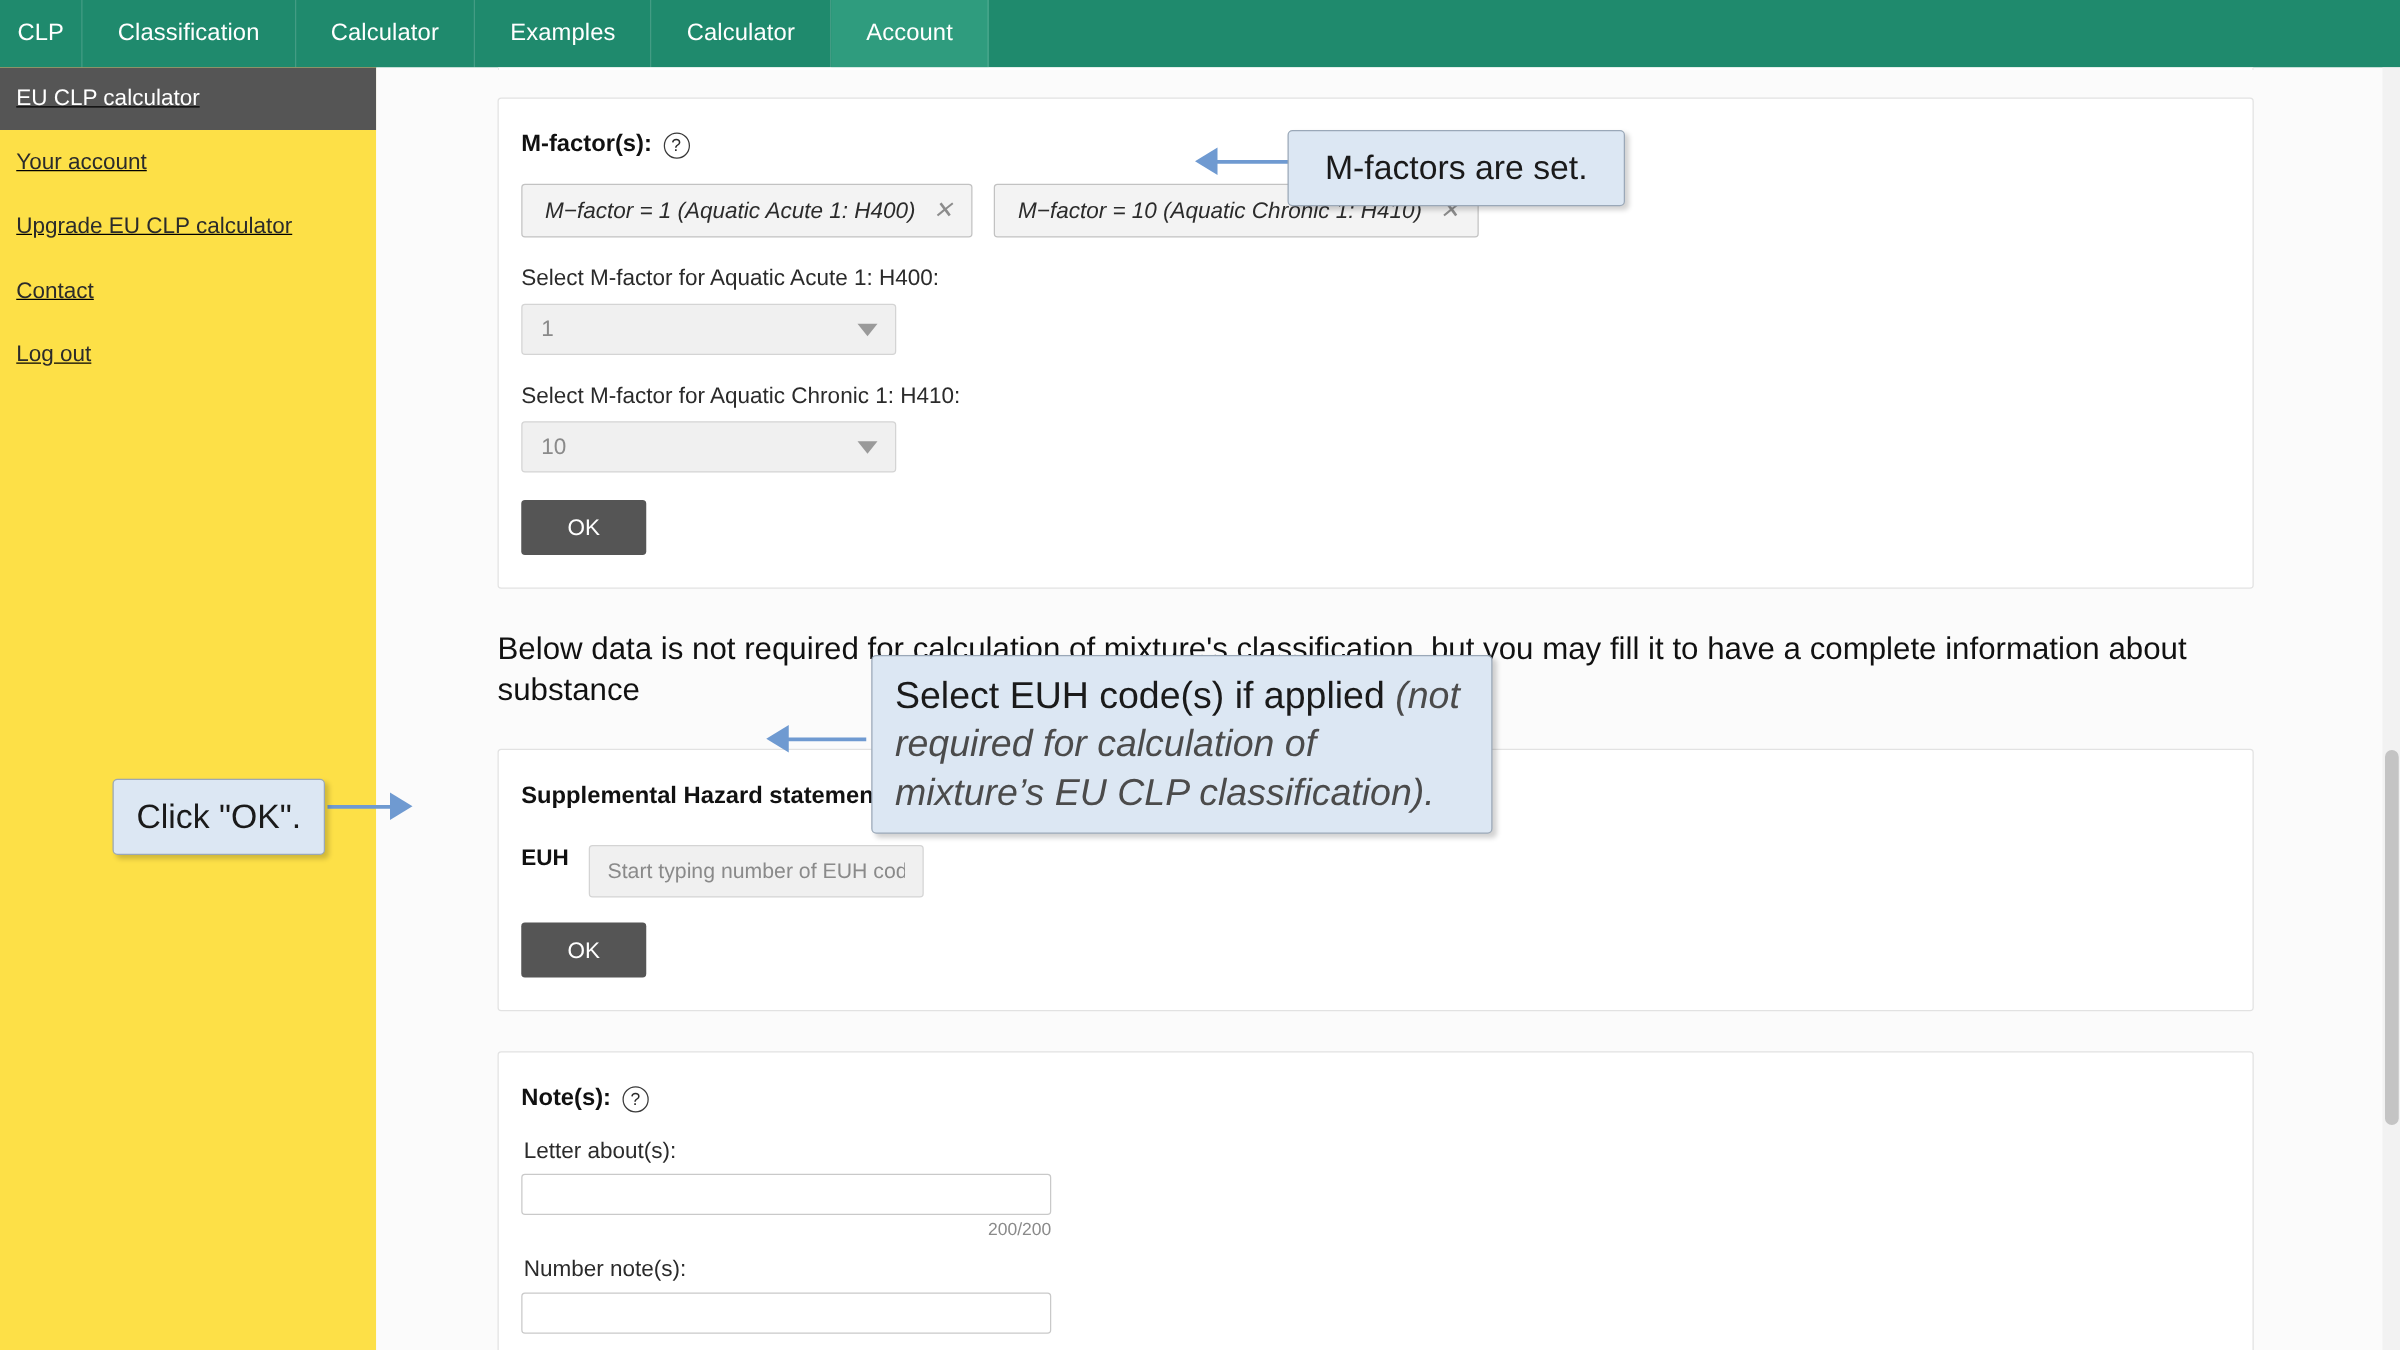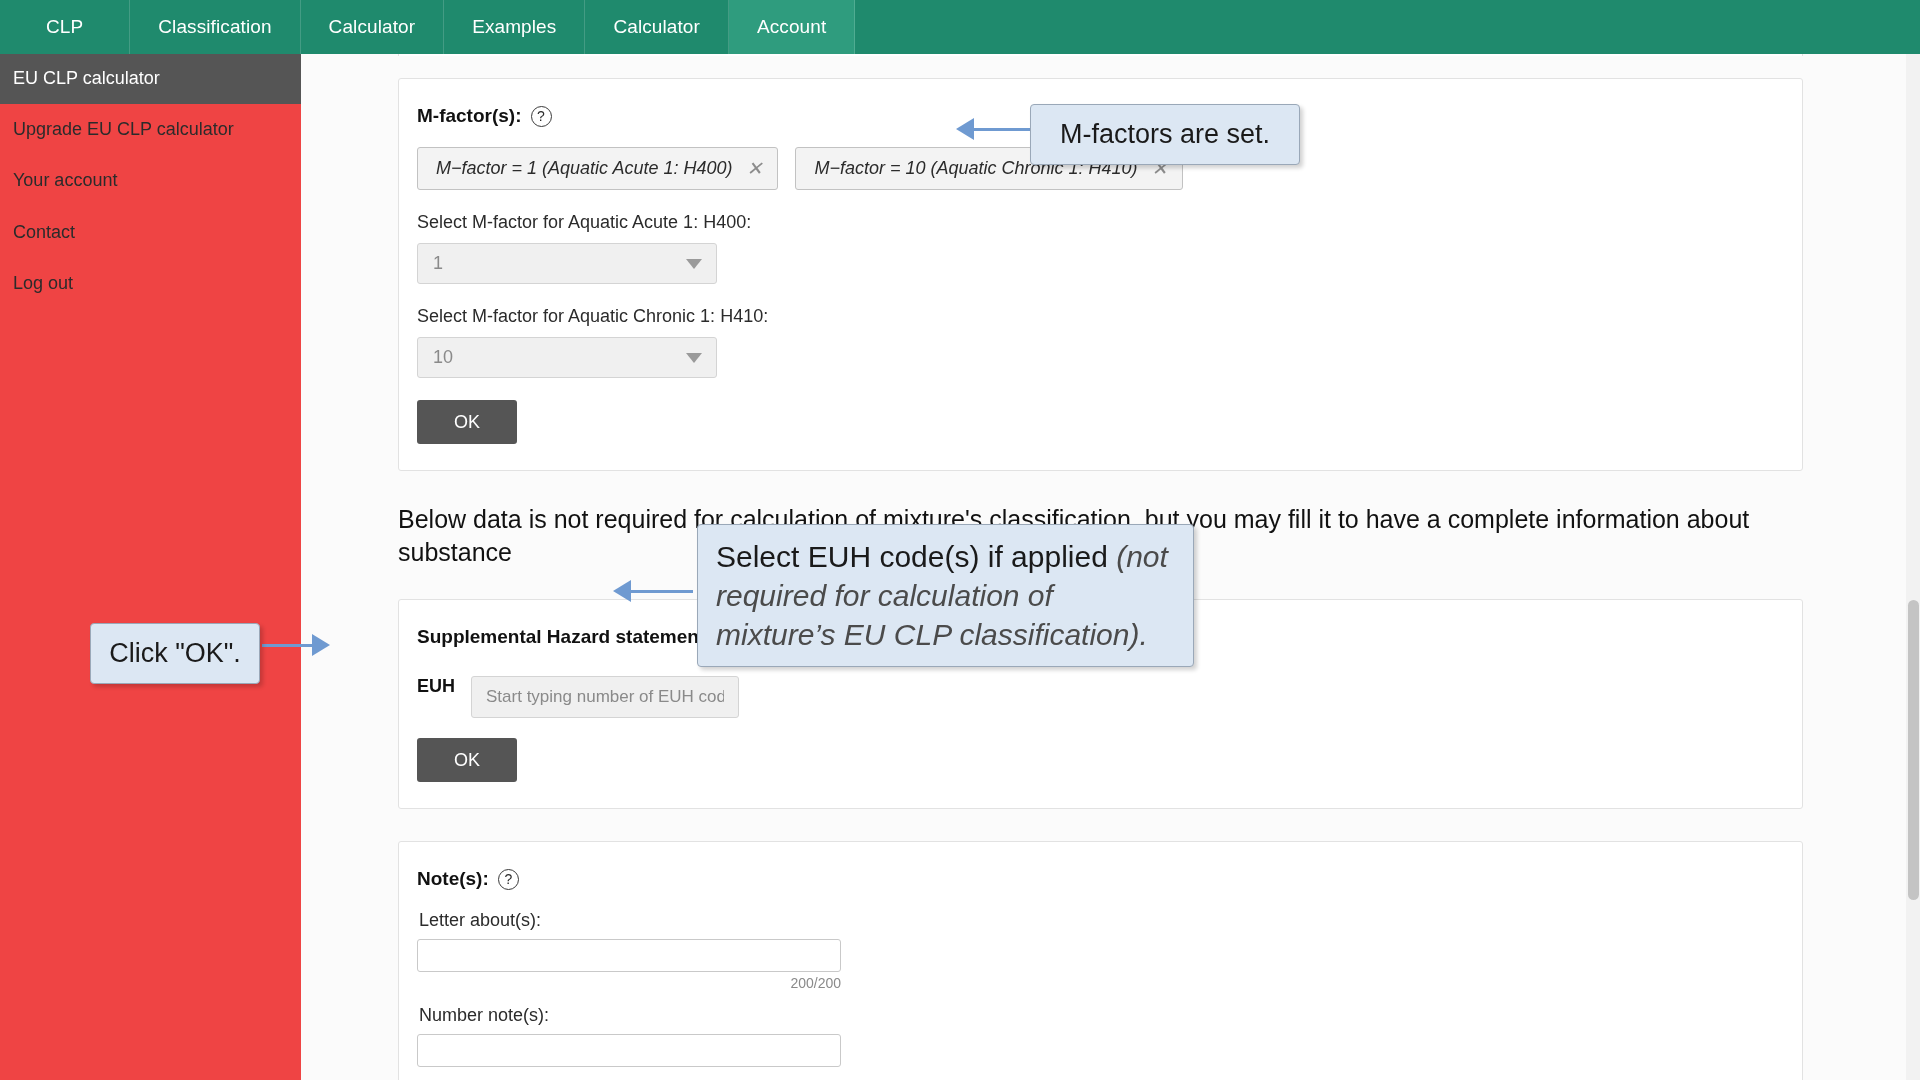"CLP" .nav-item:first-child { padding: 0 46px -> 0 14px }
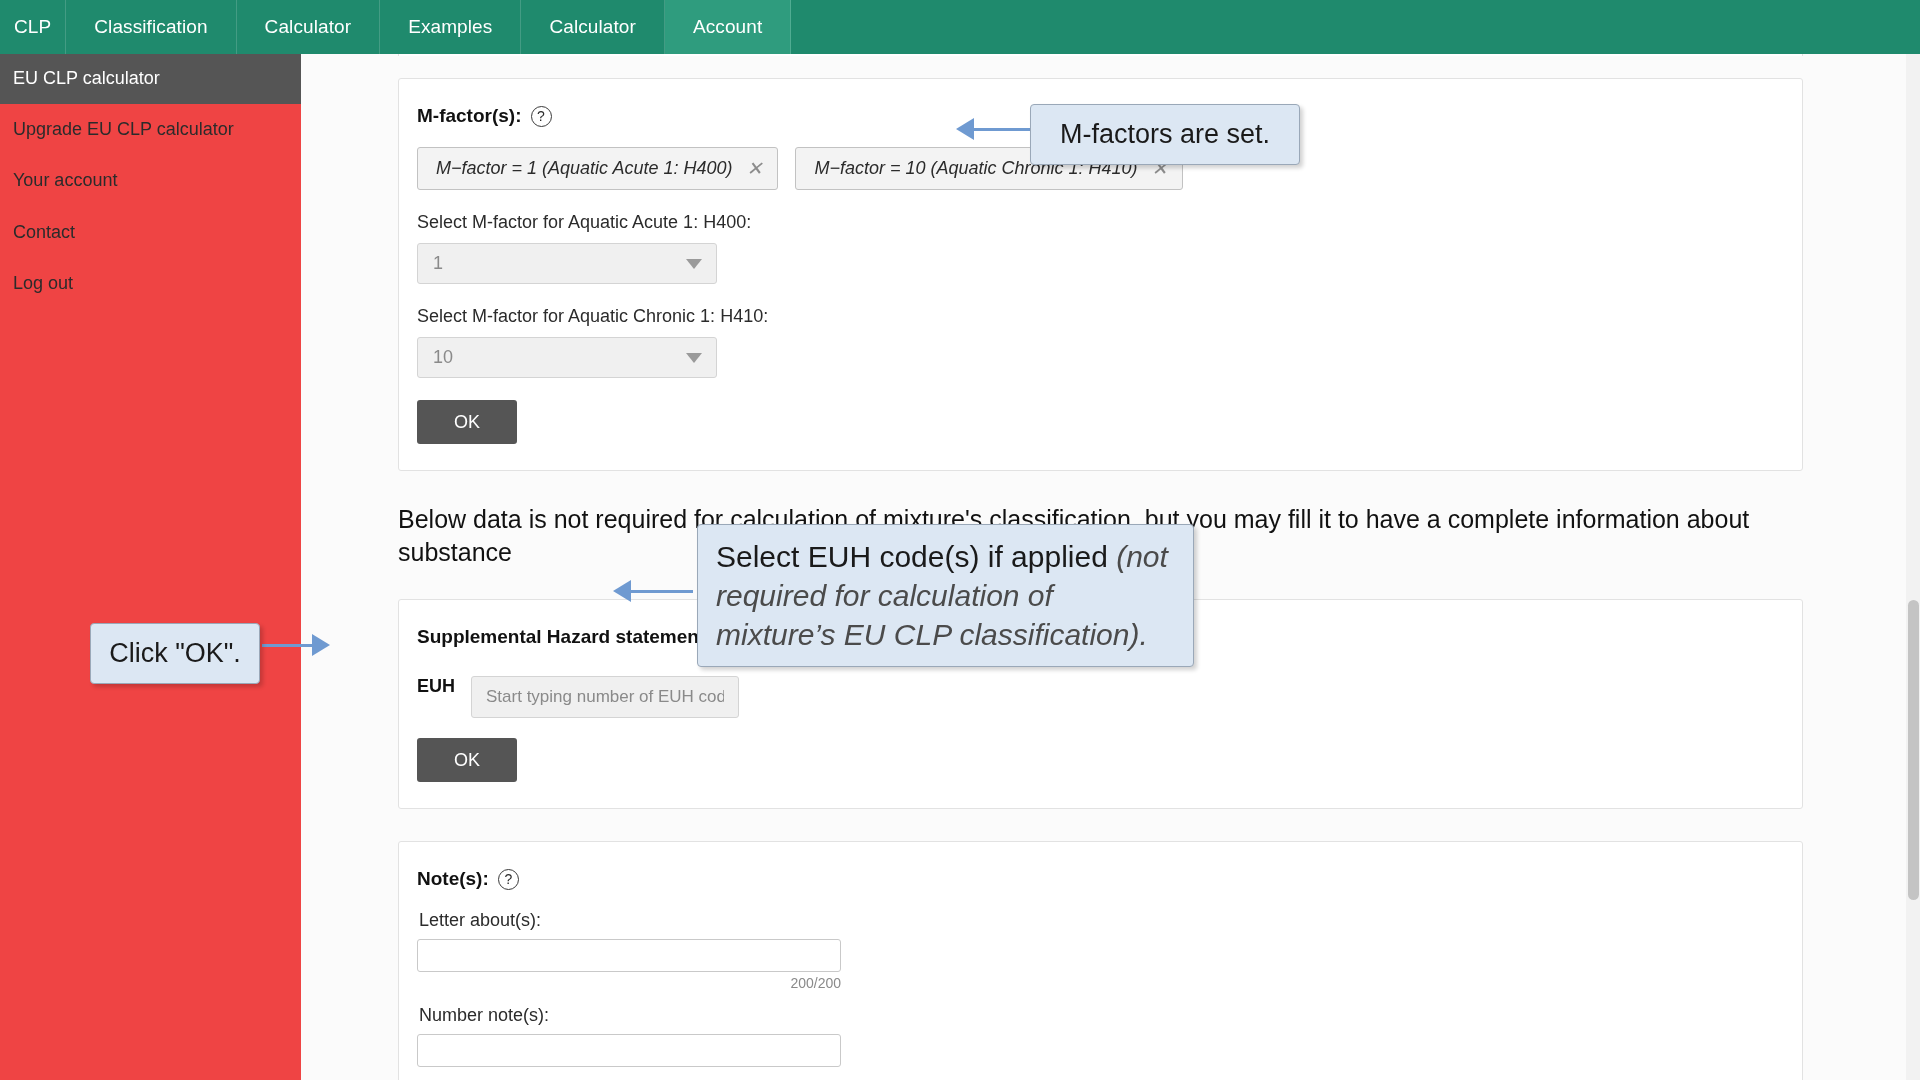"EU CLP calculator" .sidebar { background: #ef4444 -> #fde047; text-decoration: none -> underline }
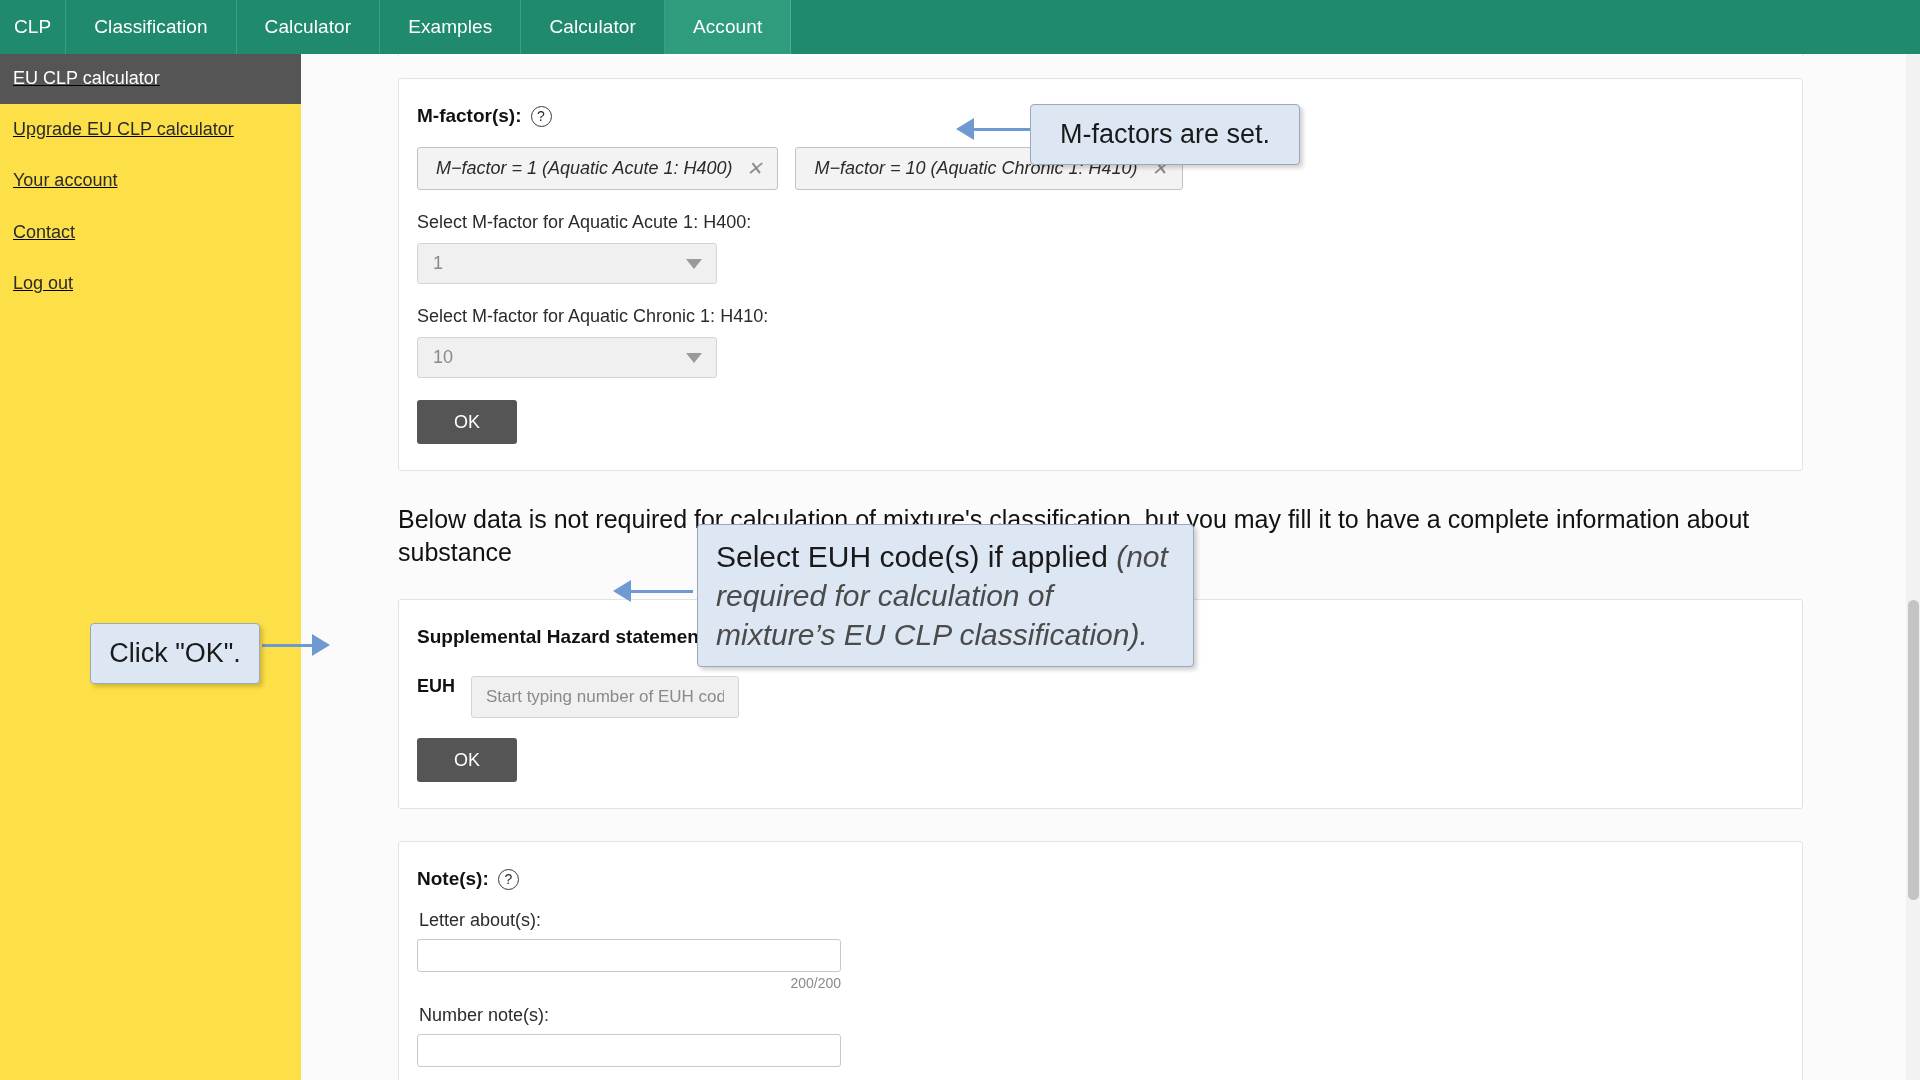"Upgrade EU CLP calculator" div.side-item { order: before "Your account" -> after "Your account" }
